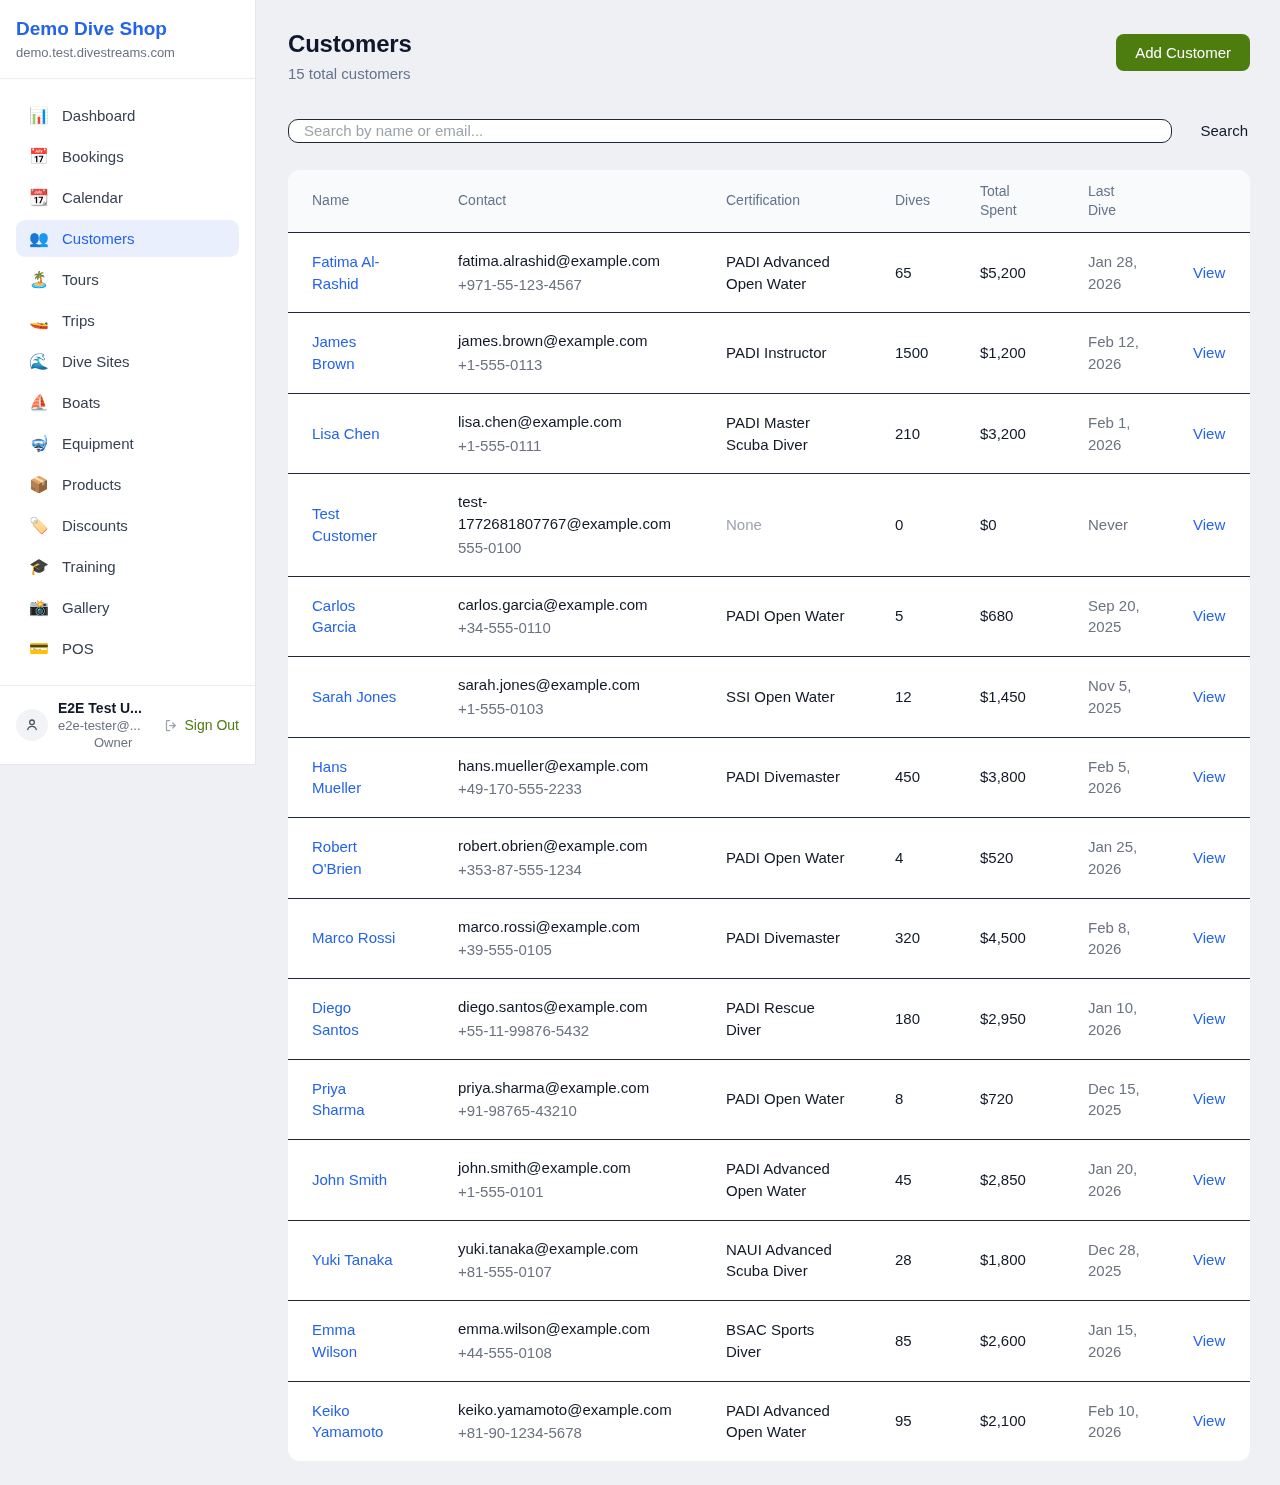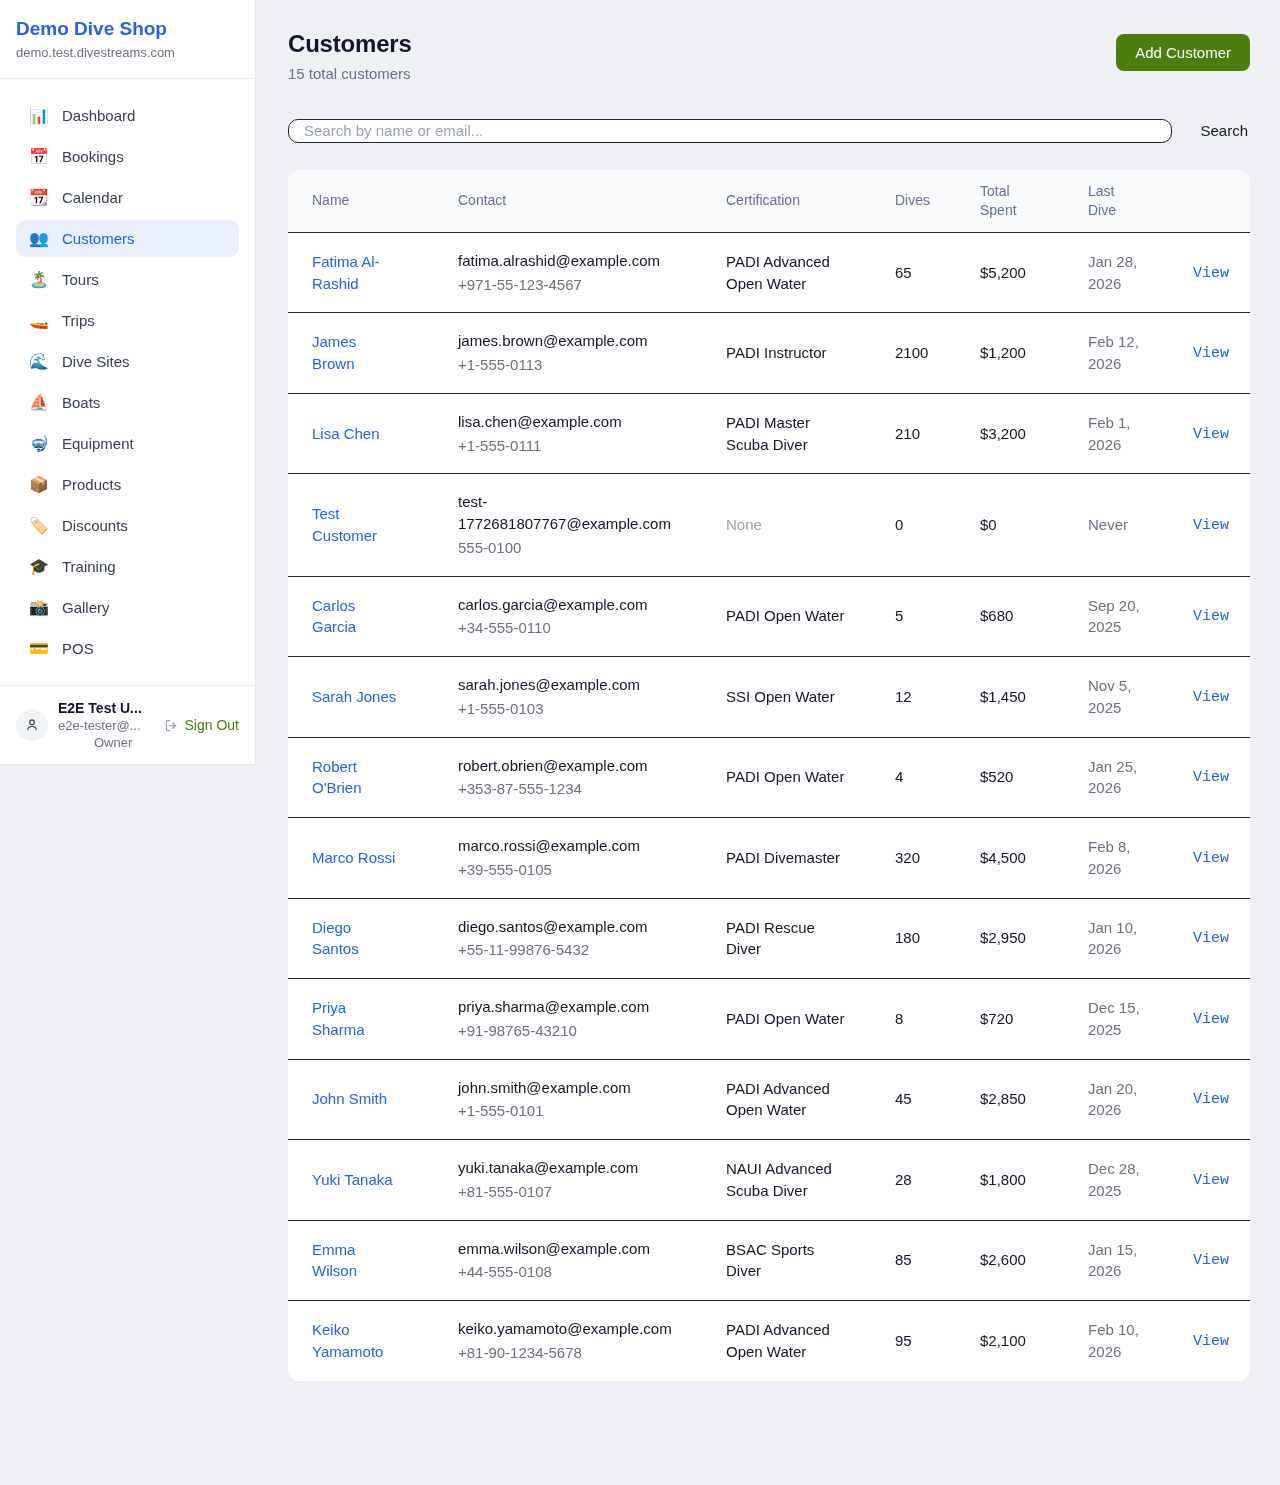"View" .view-link { font-family: Liberation Mono, monospace -> none }
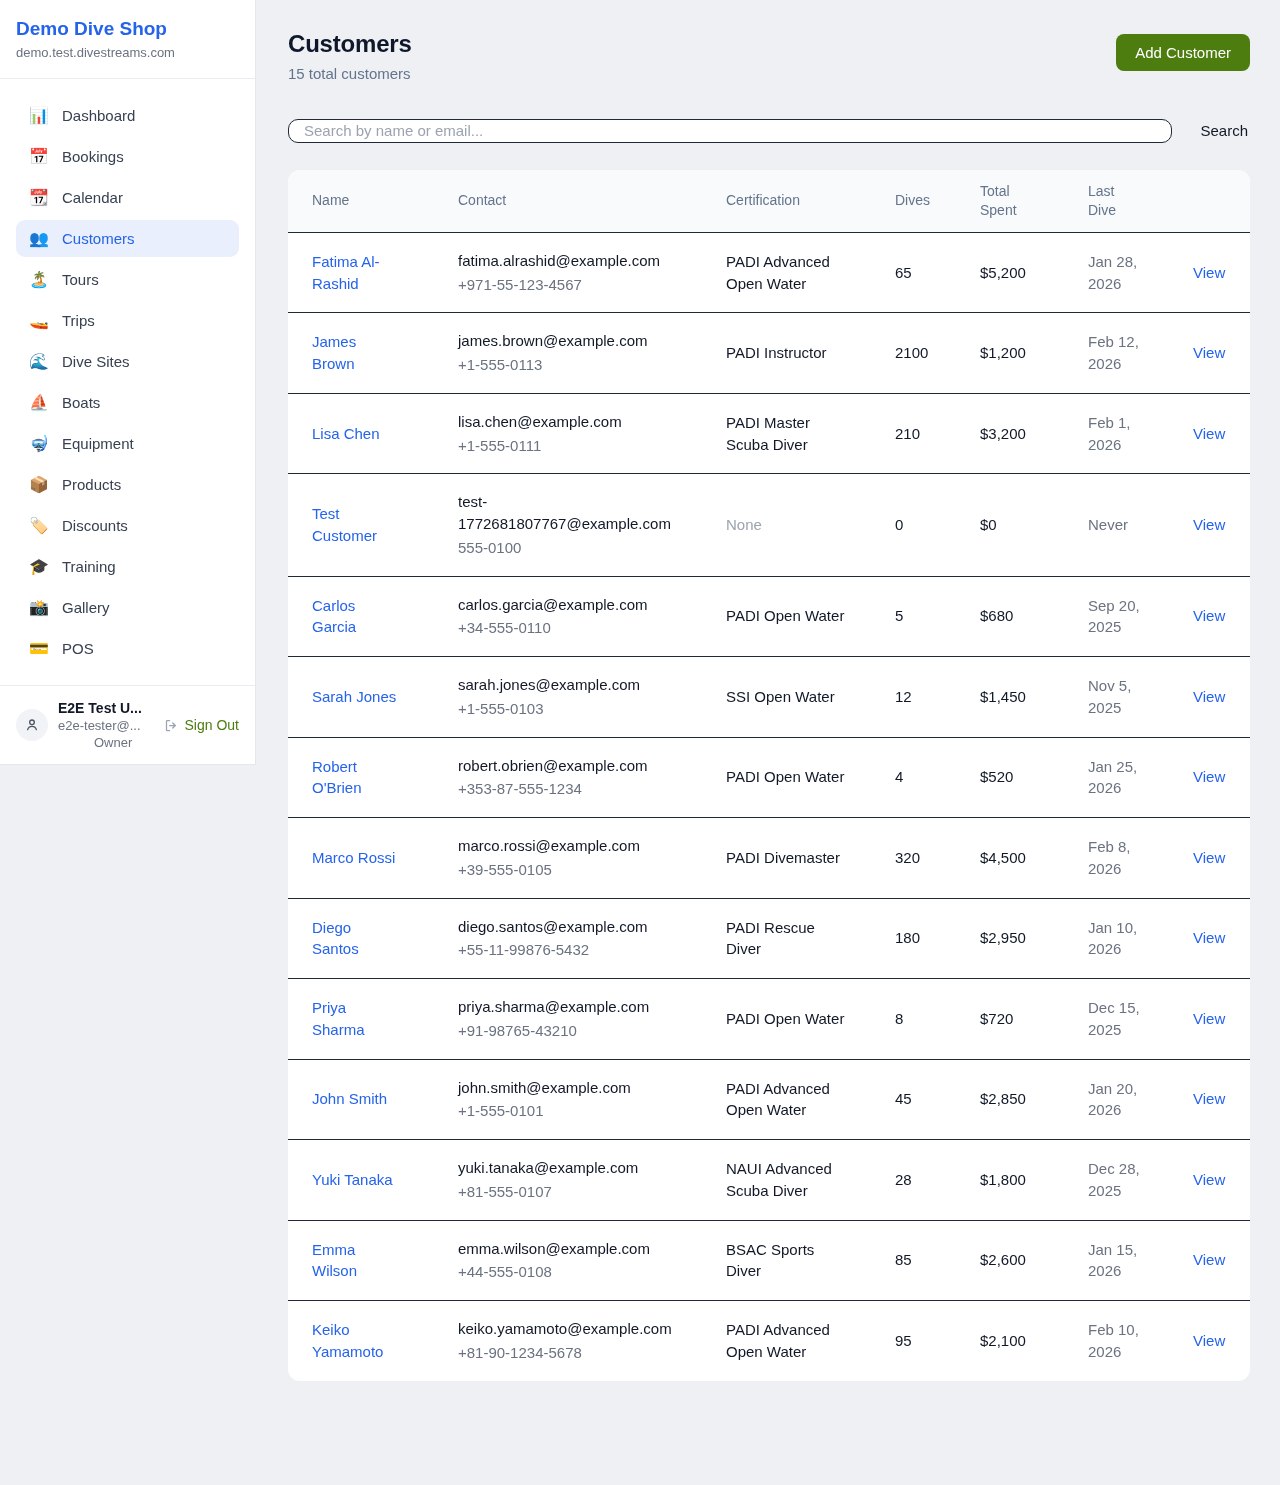"2100" td { text: 2100 -> 1500 }
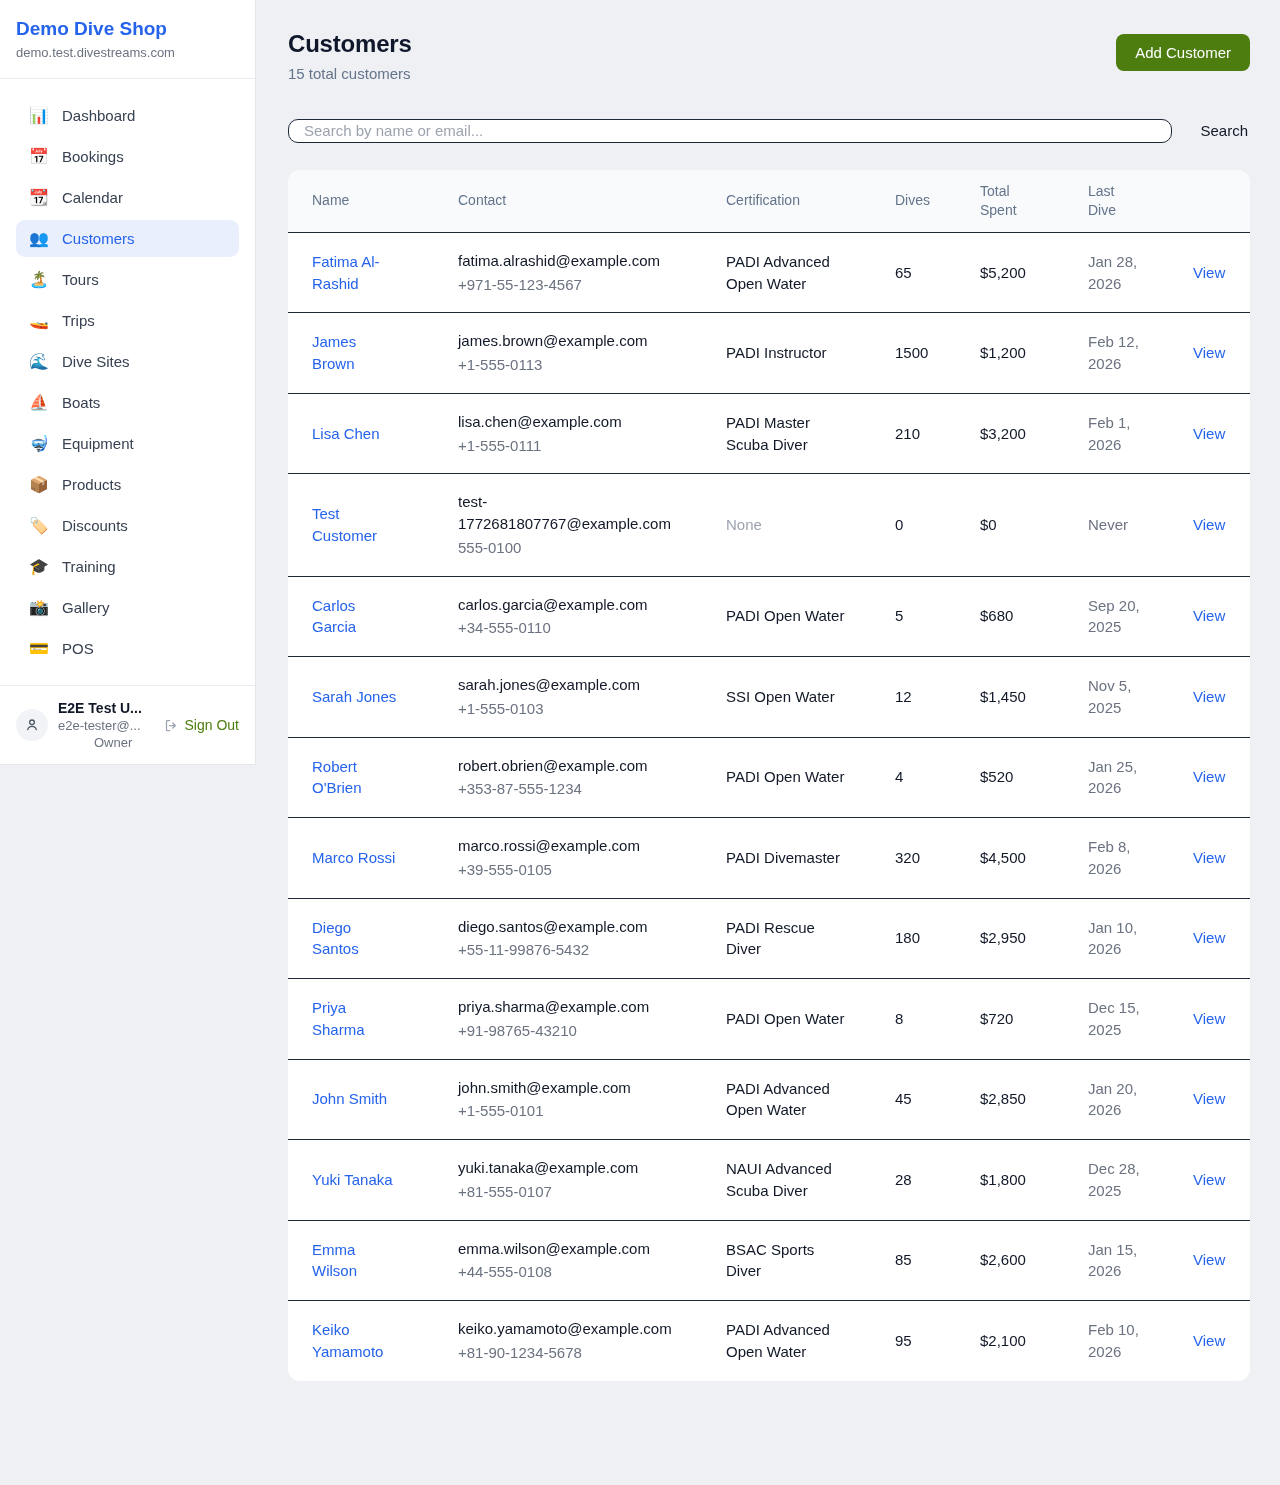"Hans Mueller" tr { html: none -> <tr> <td><a>Hans Mueller</a></td> <td> <div>hans.mueller@example.com</div> <div>+49-170-555-2233</div> </td> <td><span>PADI Divemaster</span></td> <td>450</td> <td>$3,800</td> <td><span>Feb 5, 2026</span></td> <td><a>View</a></td> </tr> }
